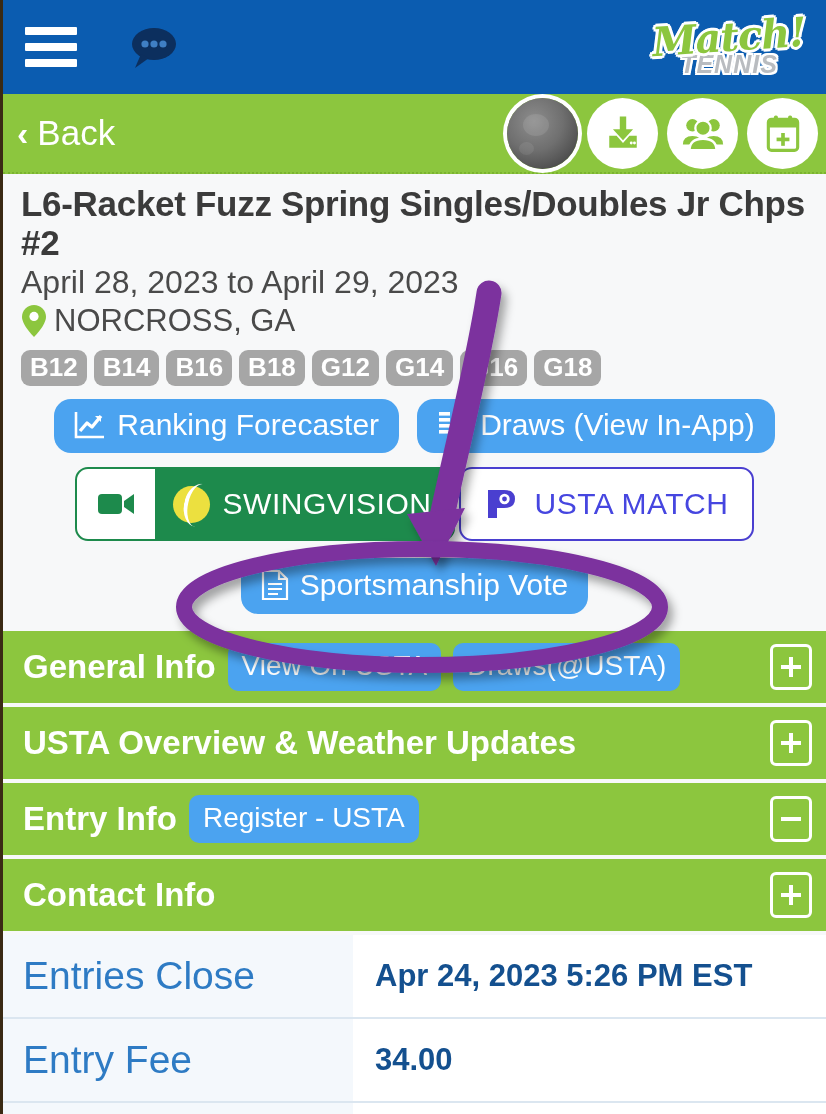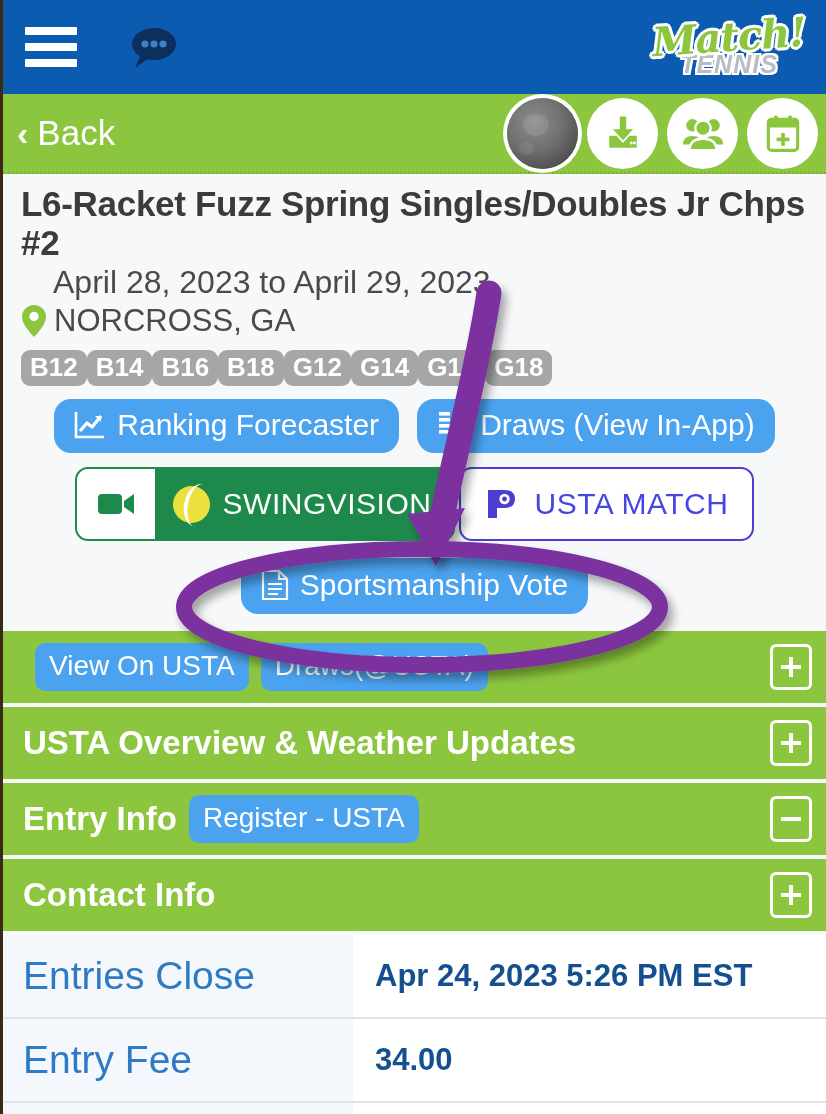"April 28, 2023 to April" .dates { margin-left: 32px -> none }
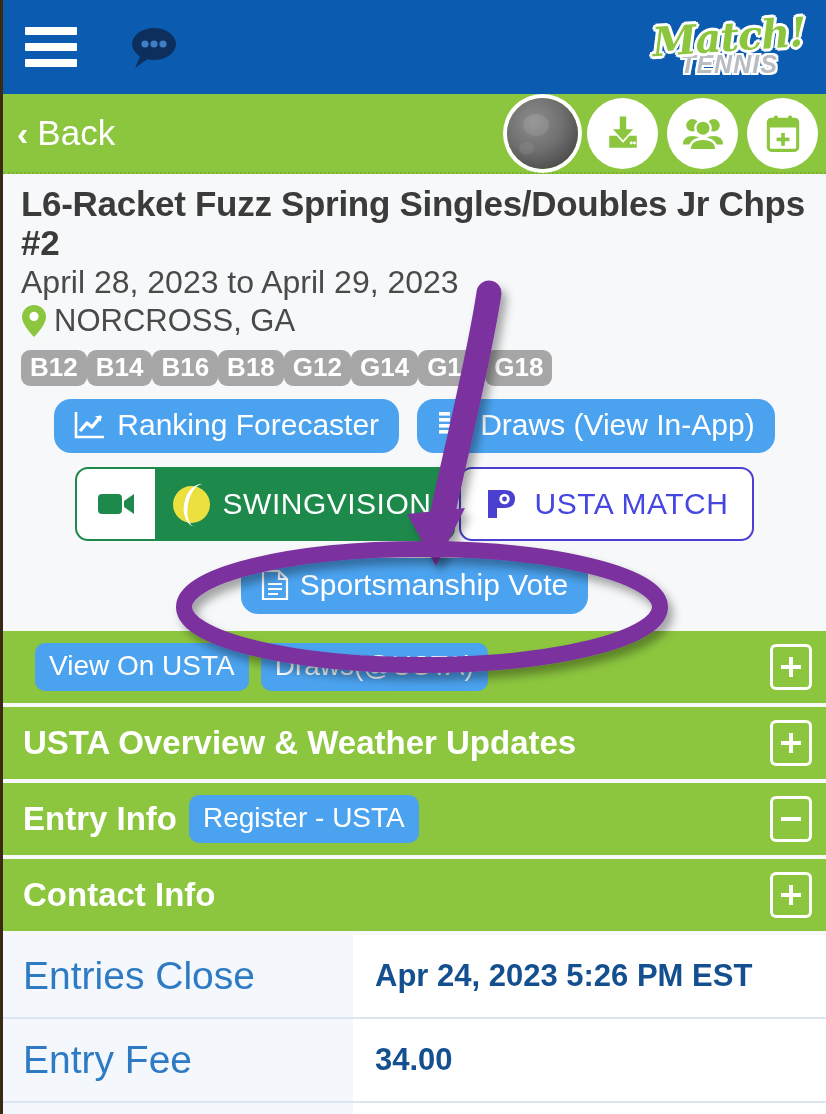"B12" .tags { gap: none -> 7px }
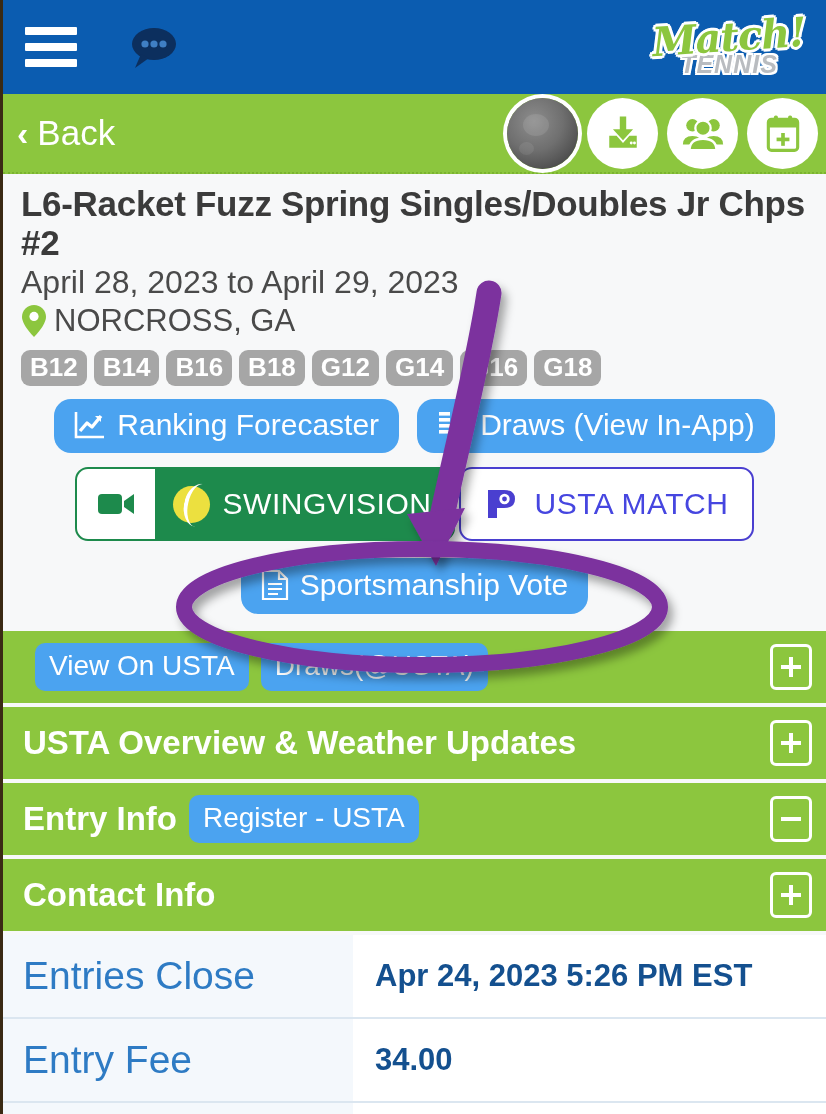"General Info" span.section-title { html: none -> <span>General Info</span> }
